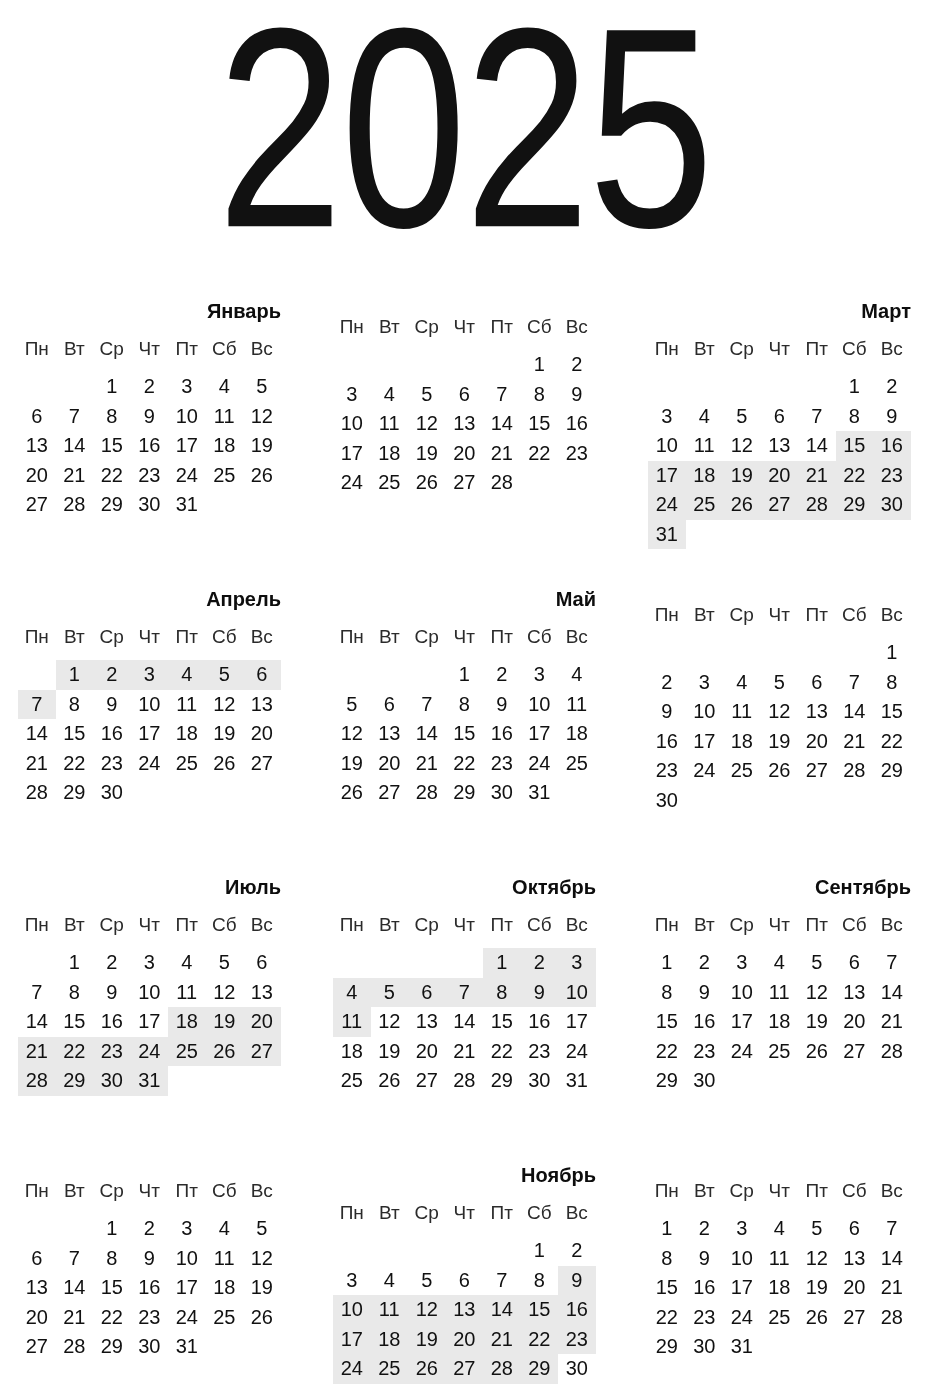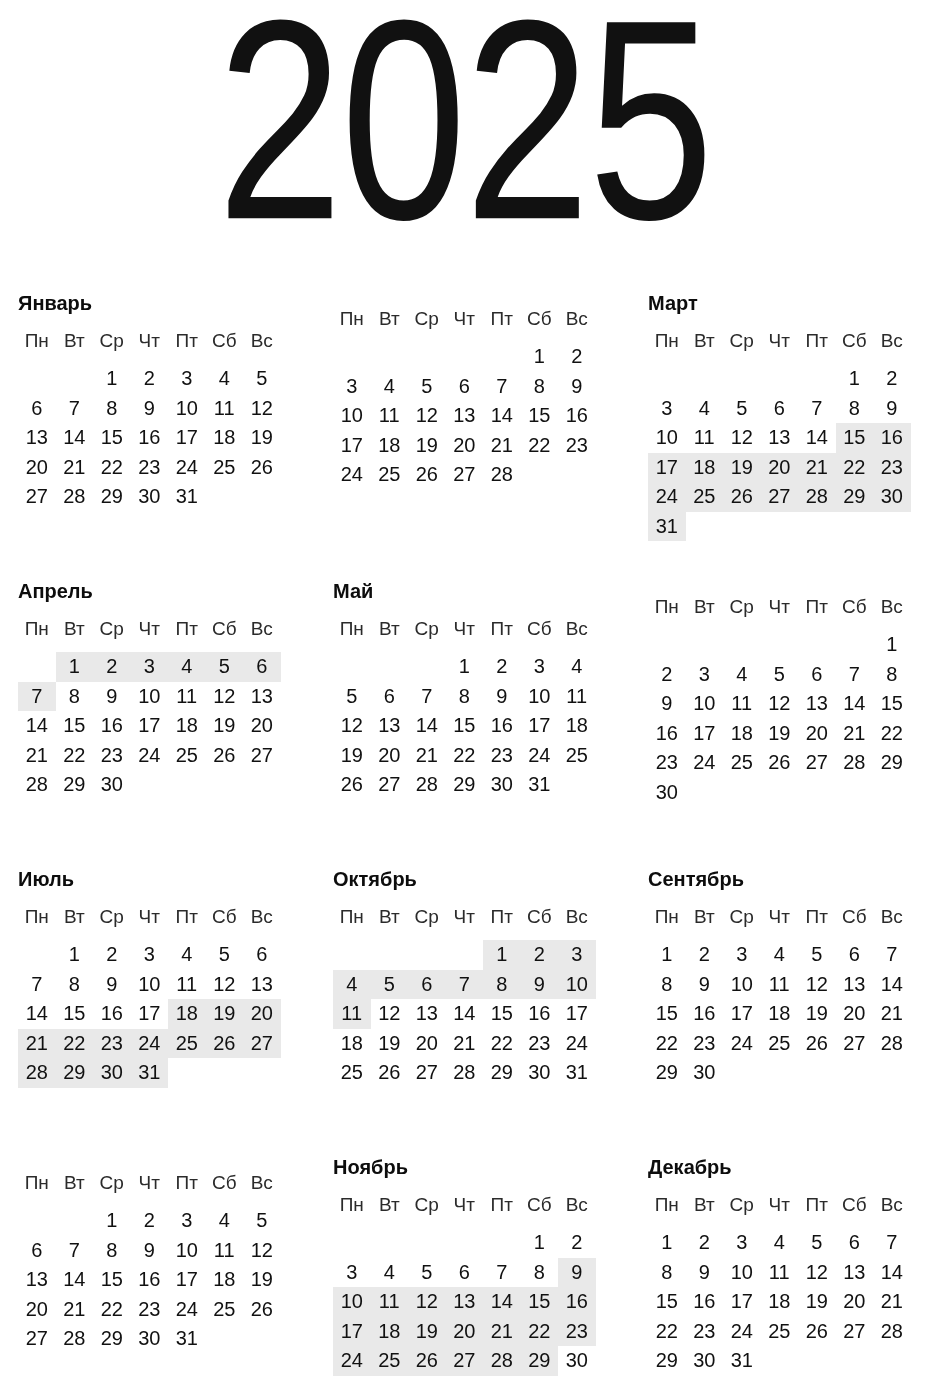"2025" .year-header { margin-top: none -> 8px }
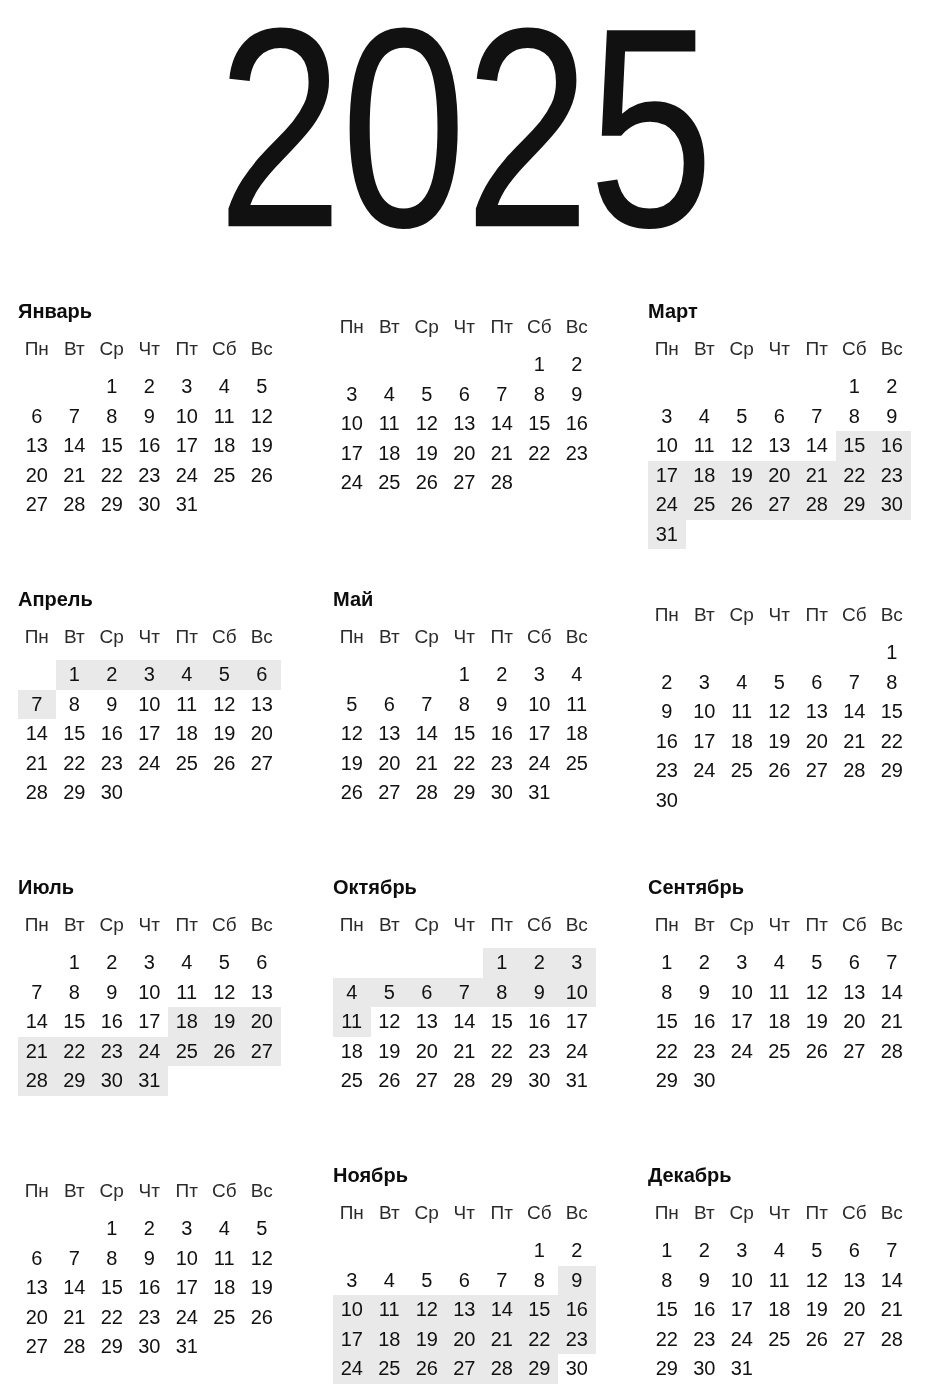"Январь" .month-name { text-align: left -> right }
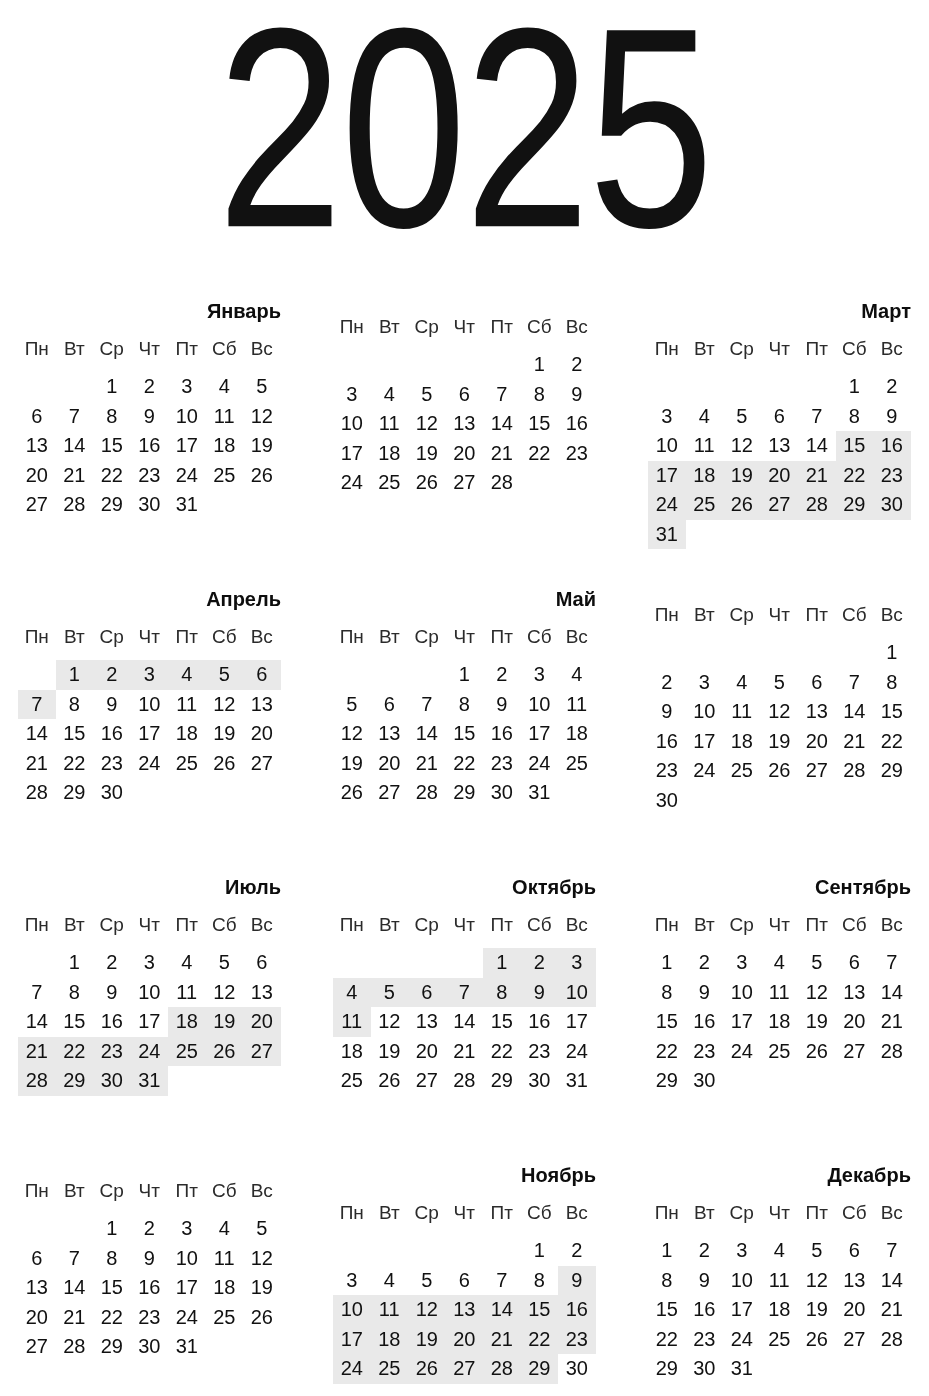"Декабрь" div.month-name { html: <div>Декабрь</div> -> none }
